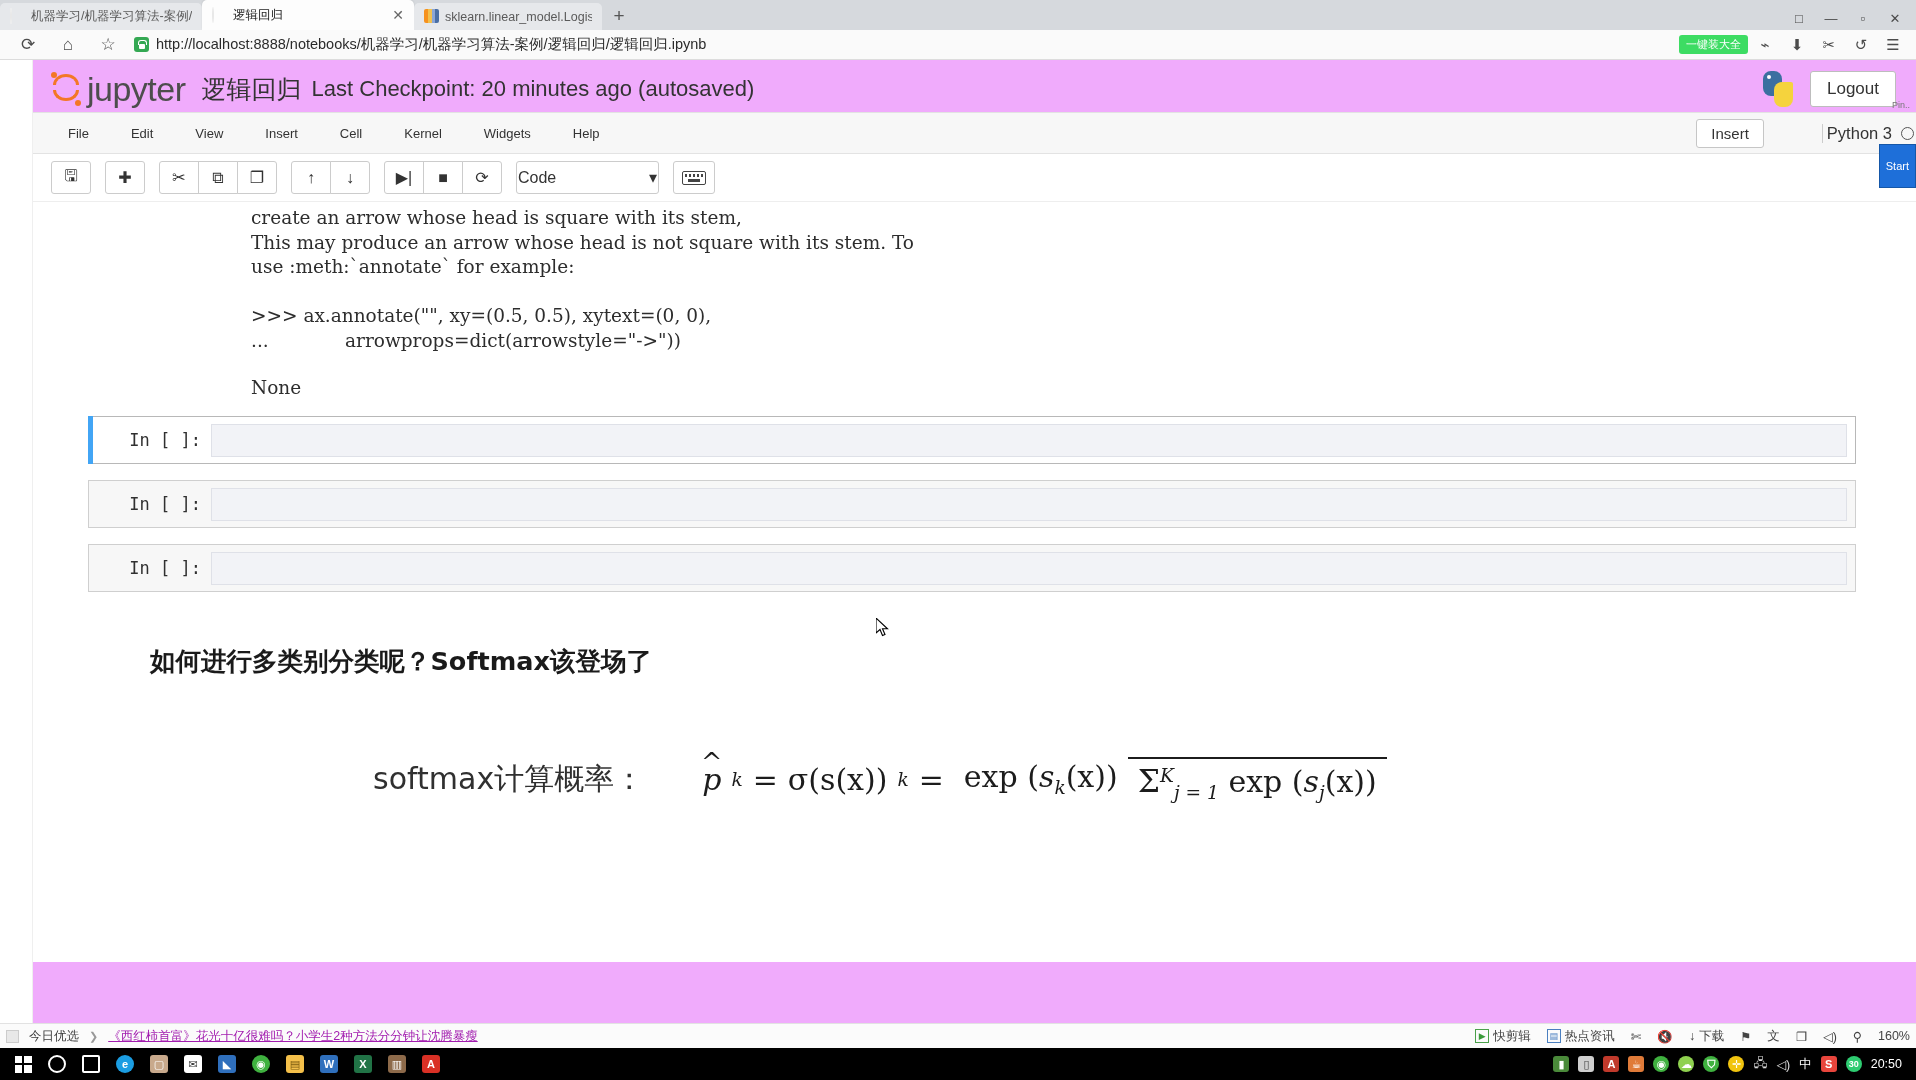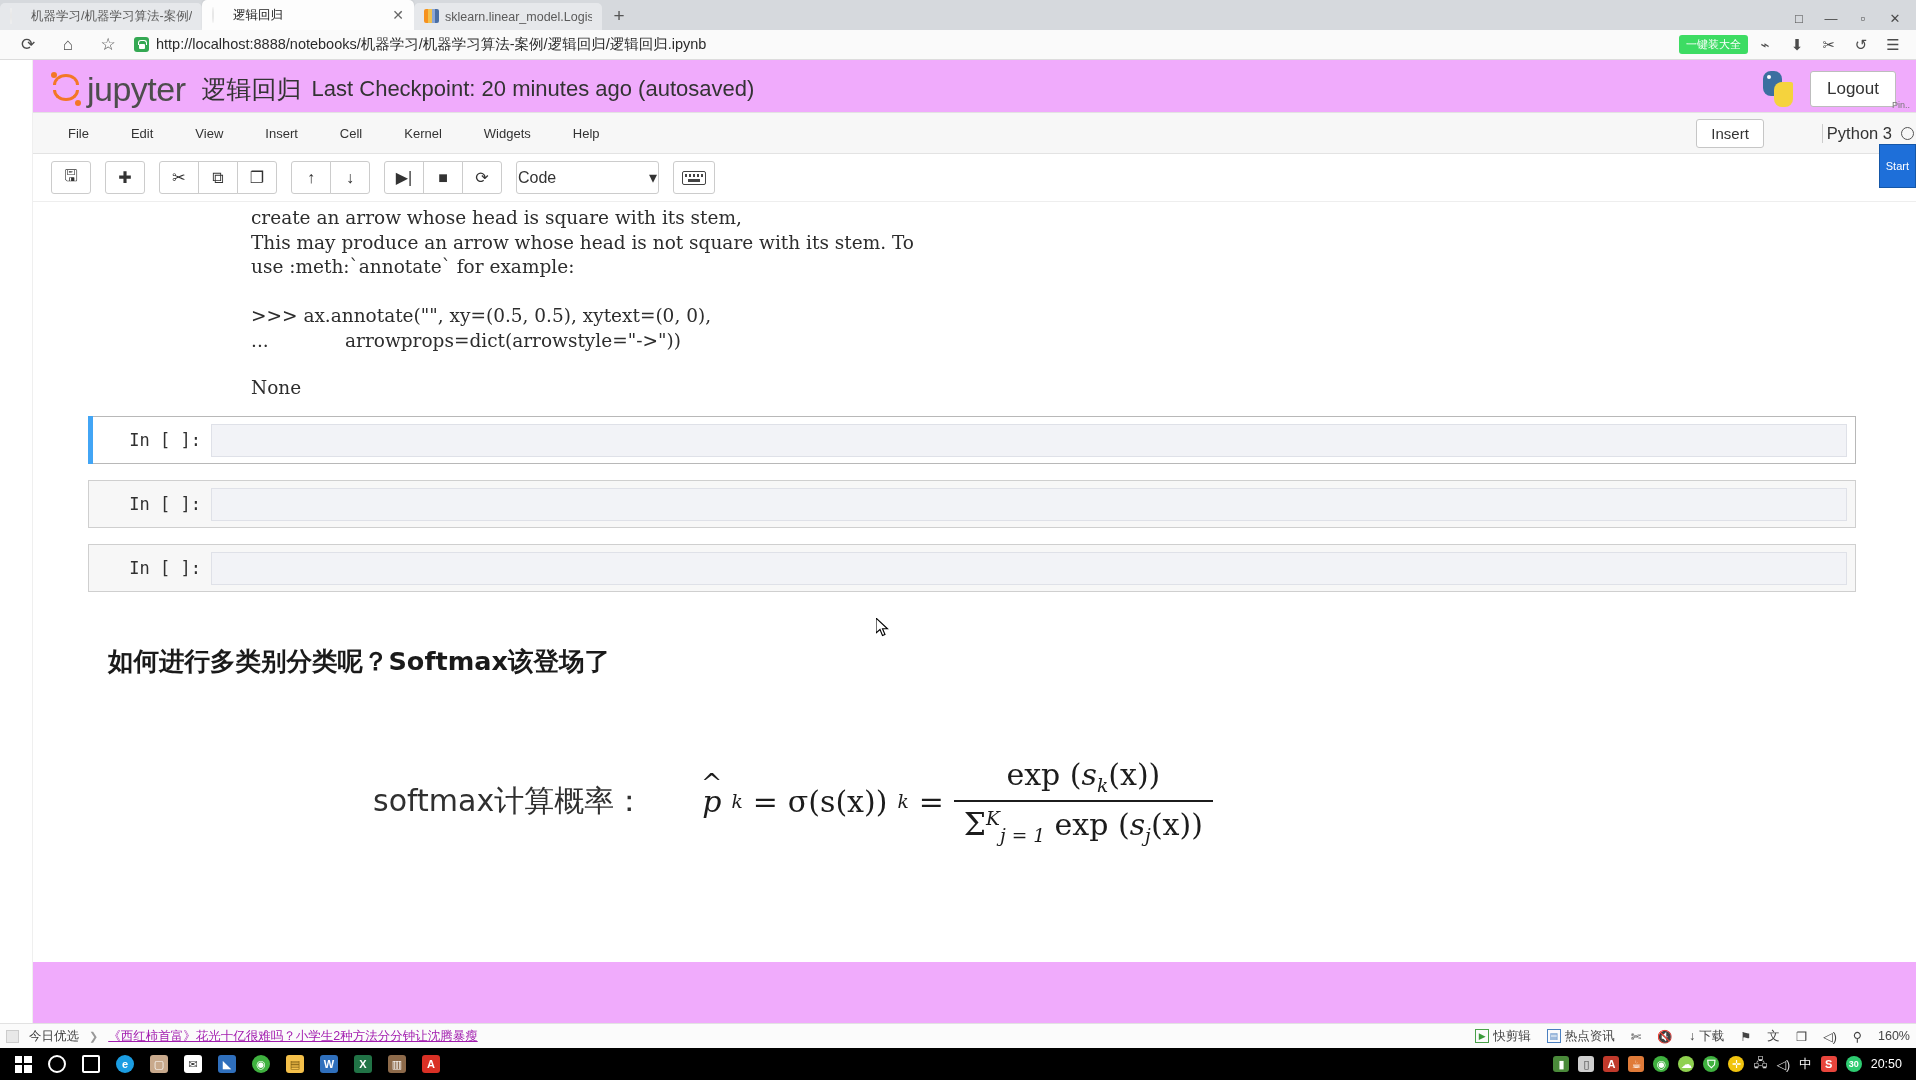"如何进行多类别分类呢？Softmax该登场了" .md-heading { margin: 52px 0 0 75px -> 52px 0 0 117px }
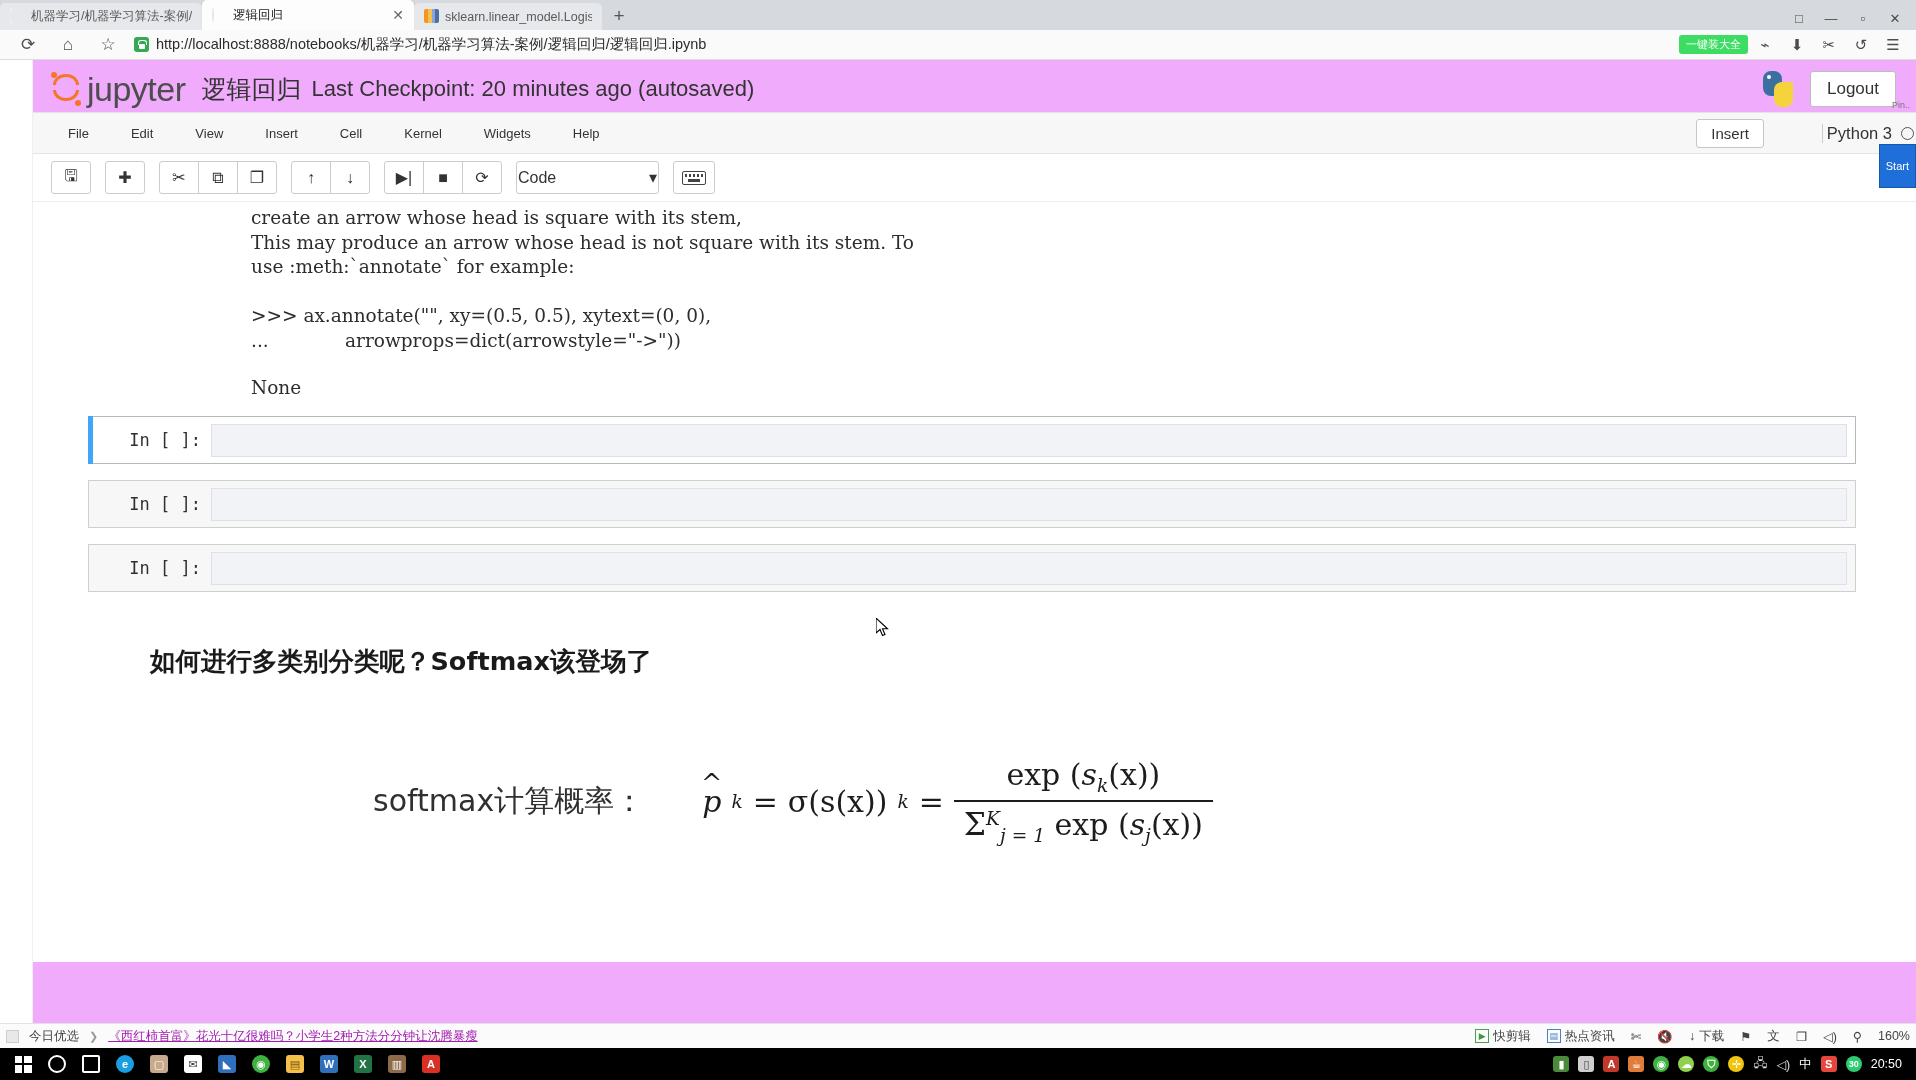"exp (sk(x))" .frac { flex-direction: column -> row }
